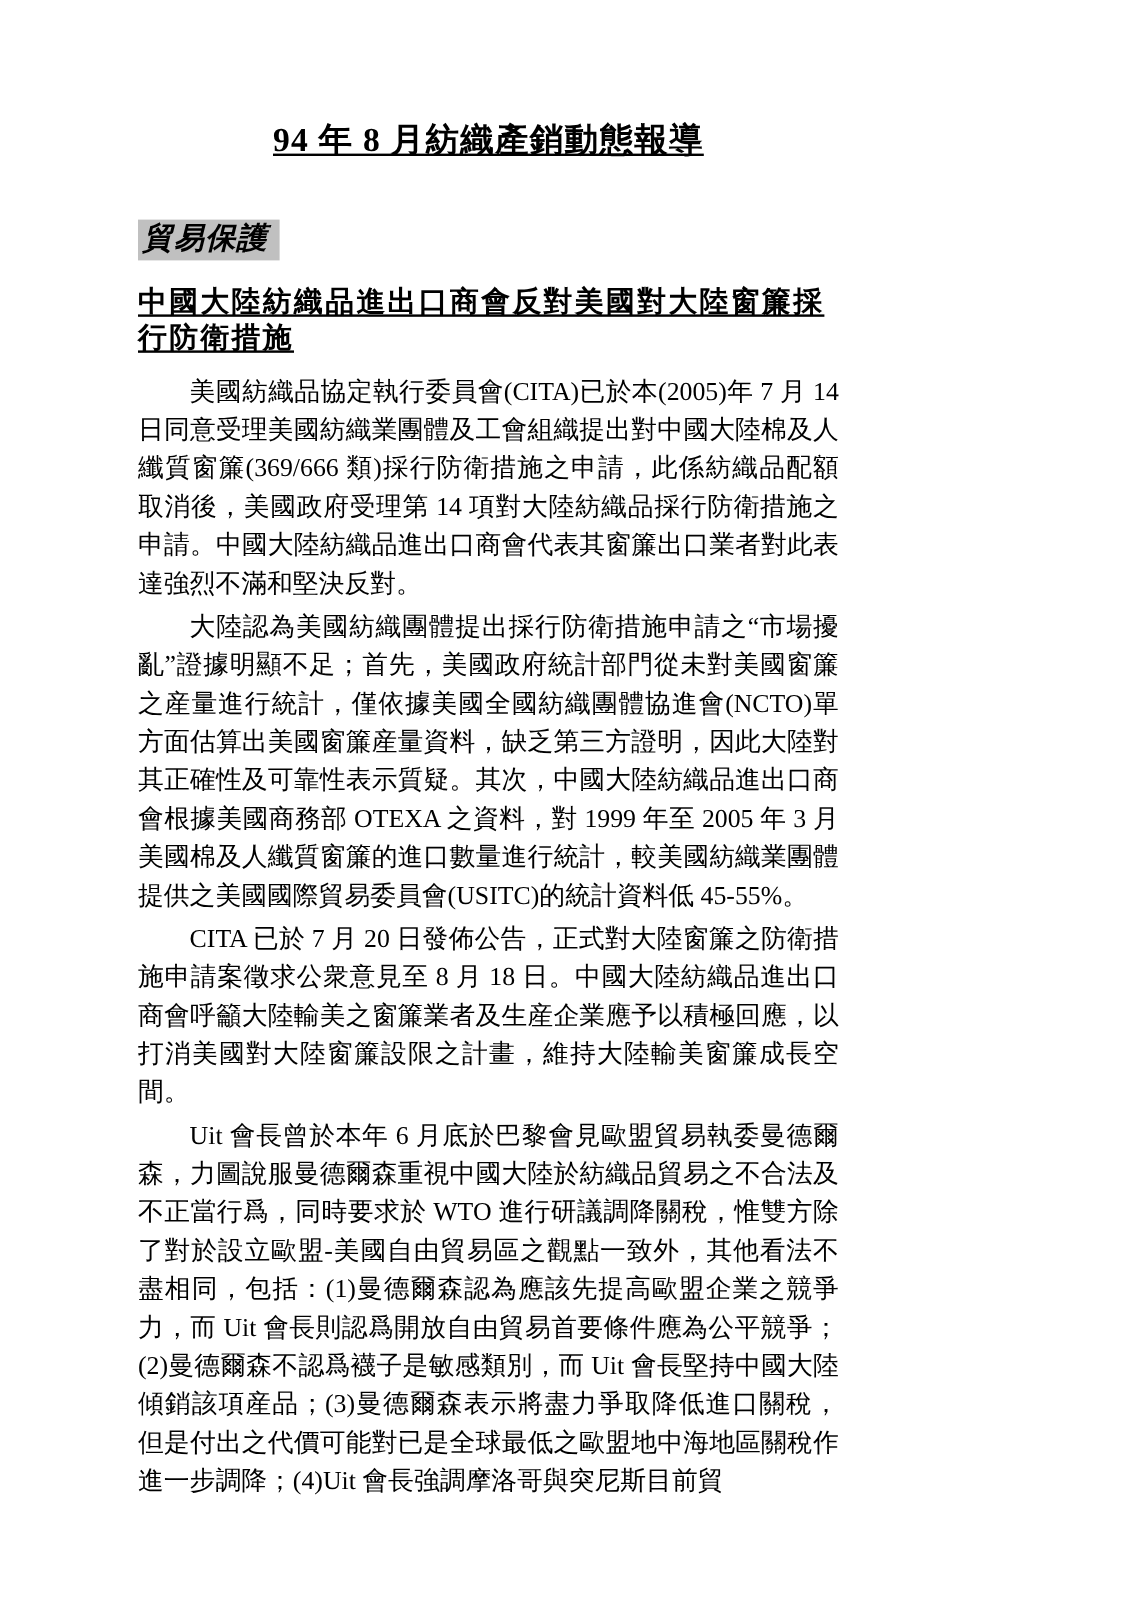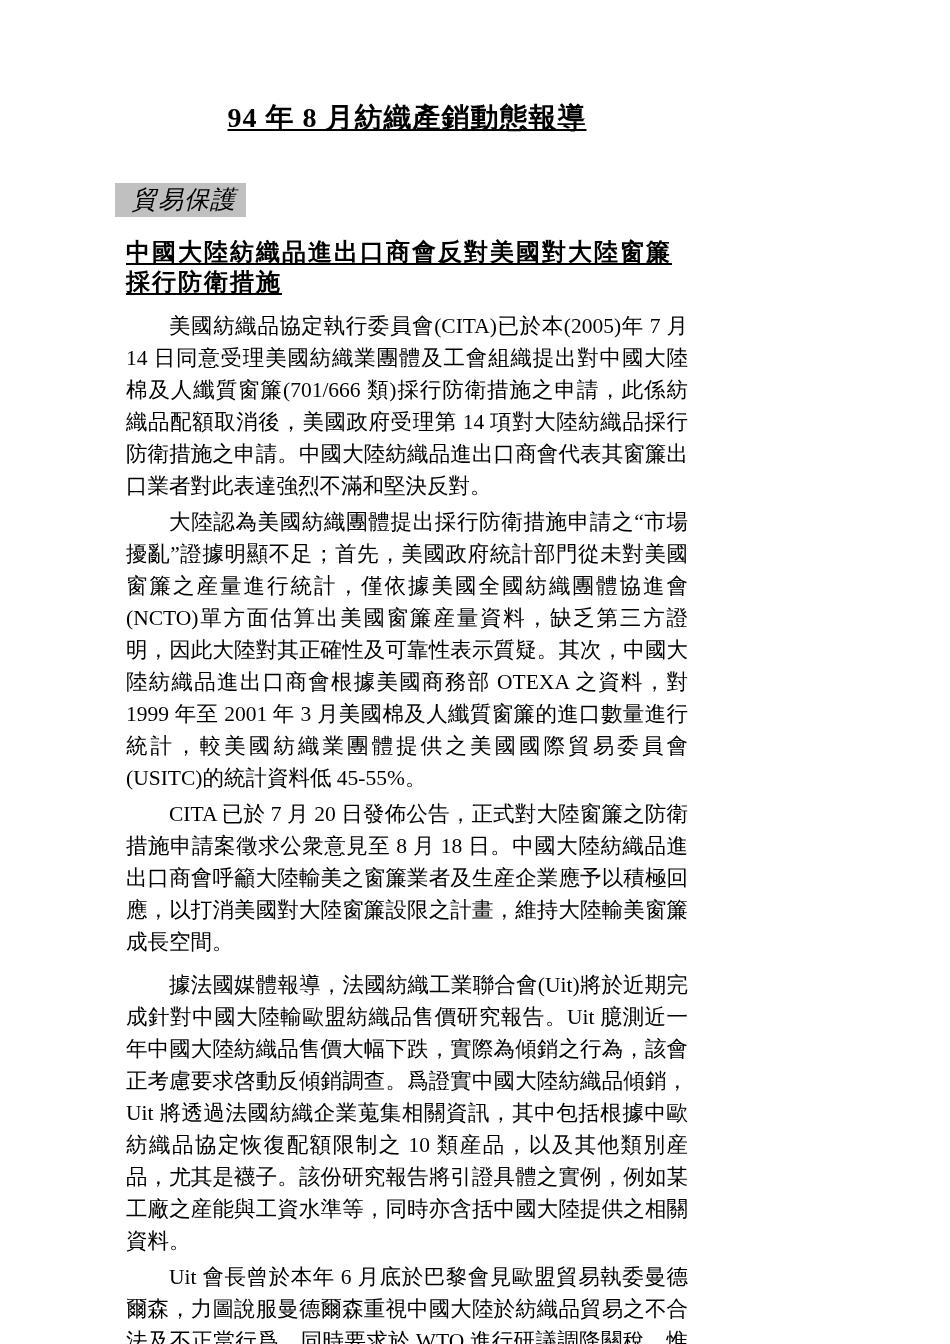"貿易保護" .category-label { font-weight: normal -> bold; padding: 1px 10px 2px 17px -> 1px 10px 2px 4px }
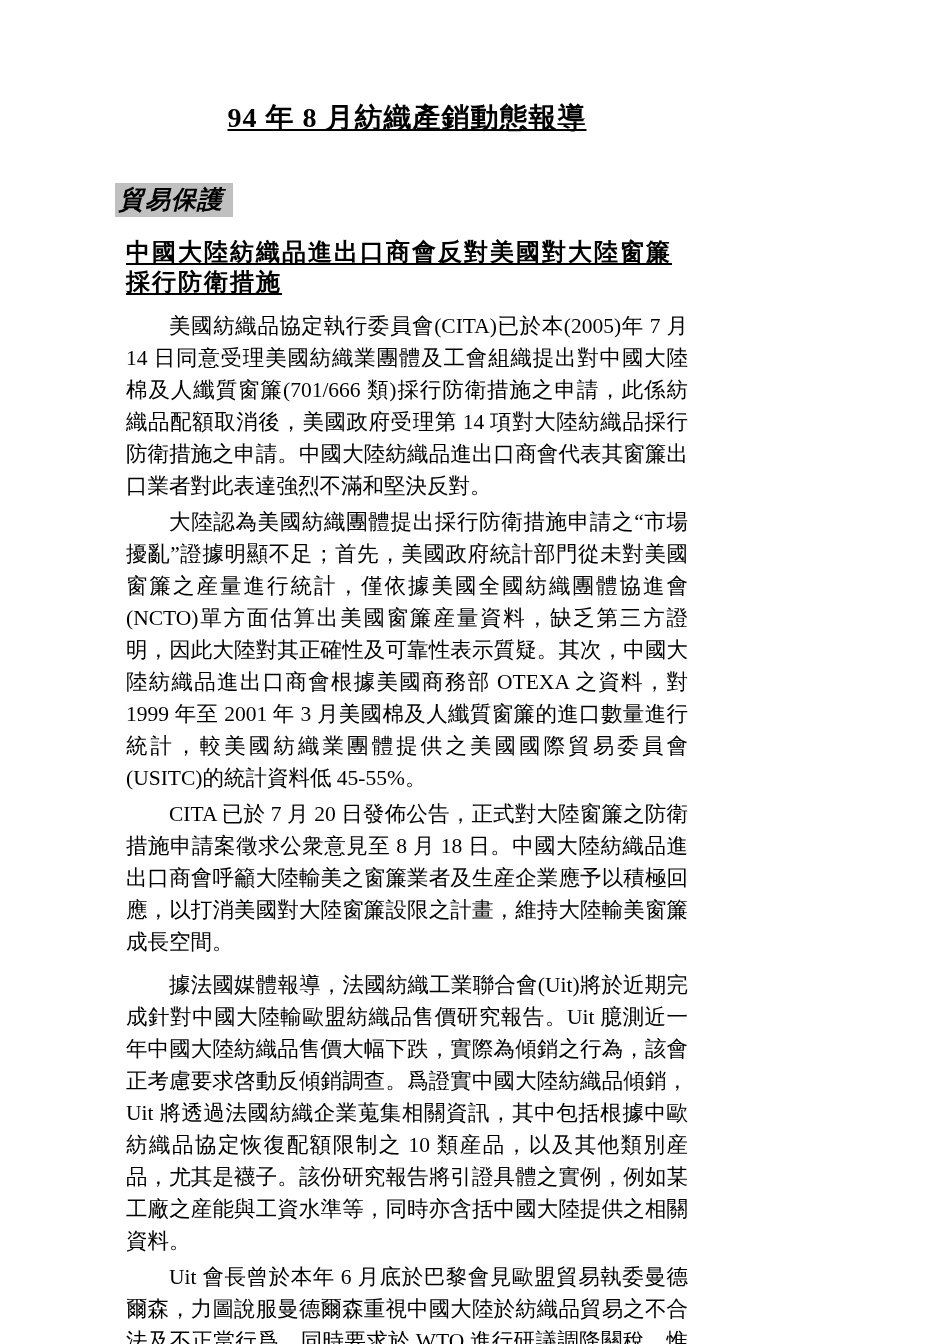"中國大陸紡織品進出口商會反對美國對大陸窗簾採行防衛措施" .article { margin: 11px -> 0 }
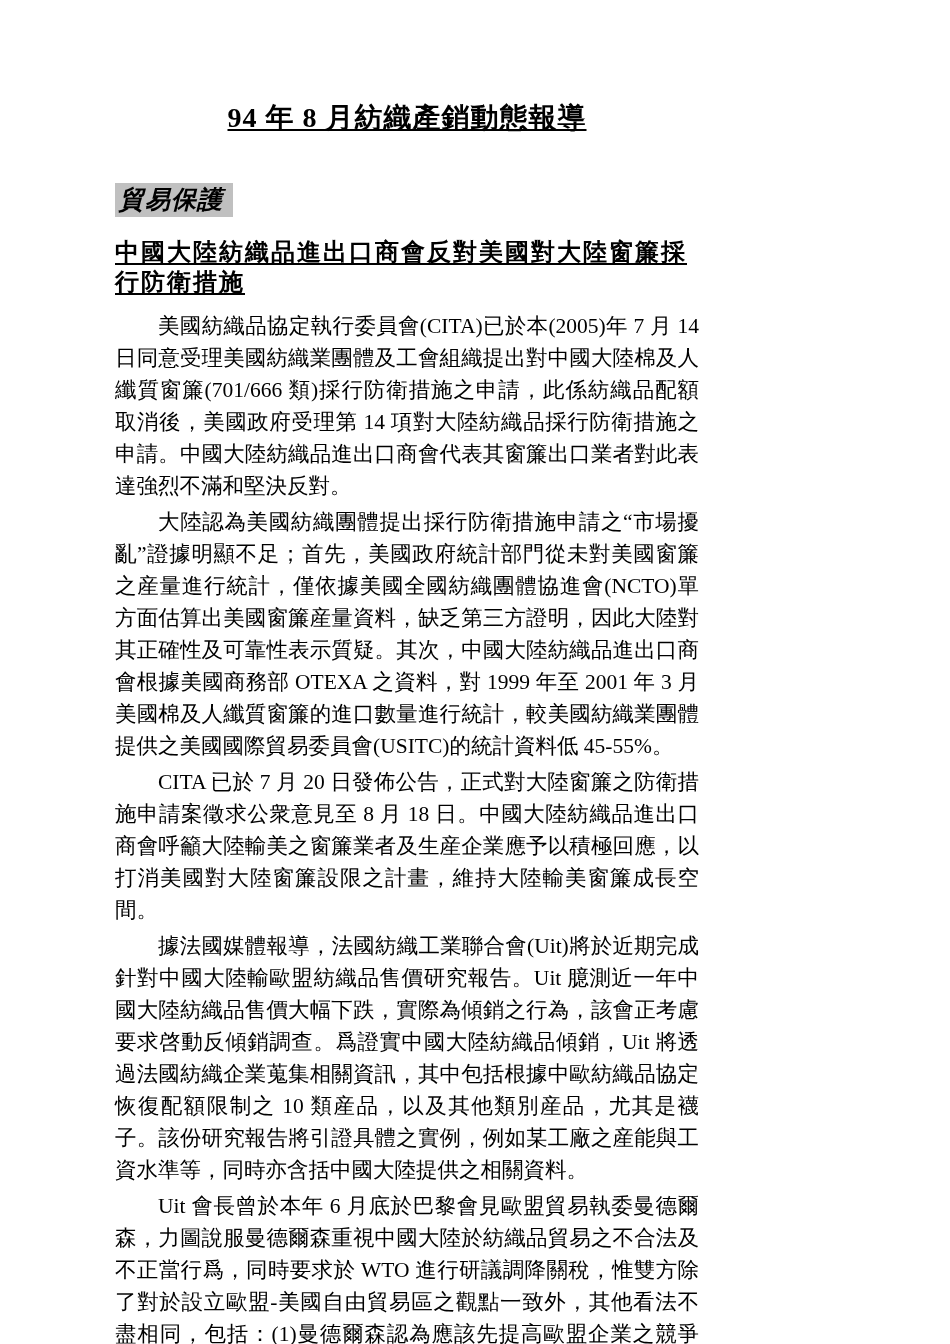"美國紡織品協定執行委員會(CITA)已於本(2005)年 7 月 14" p.para { text: 701/666 -> 369/666 }
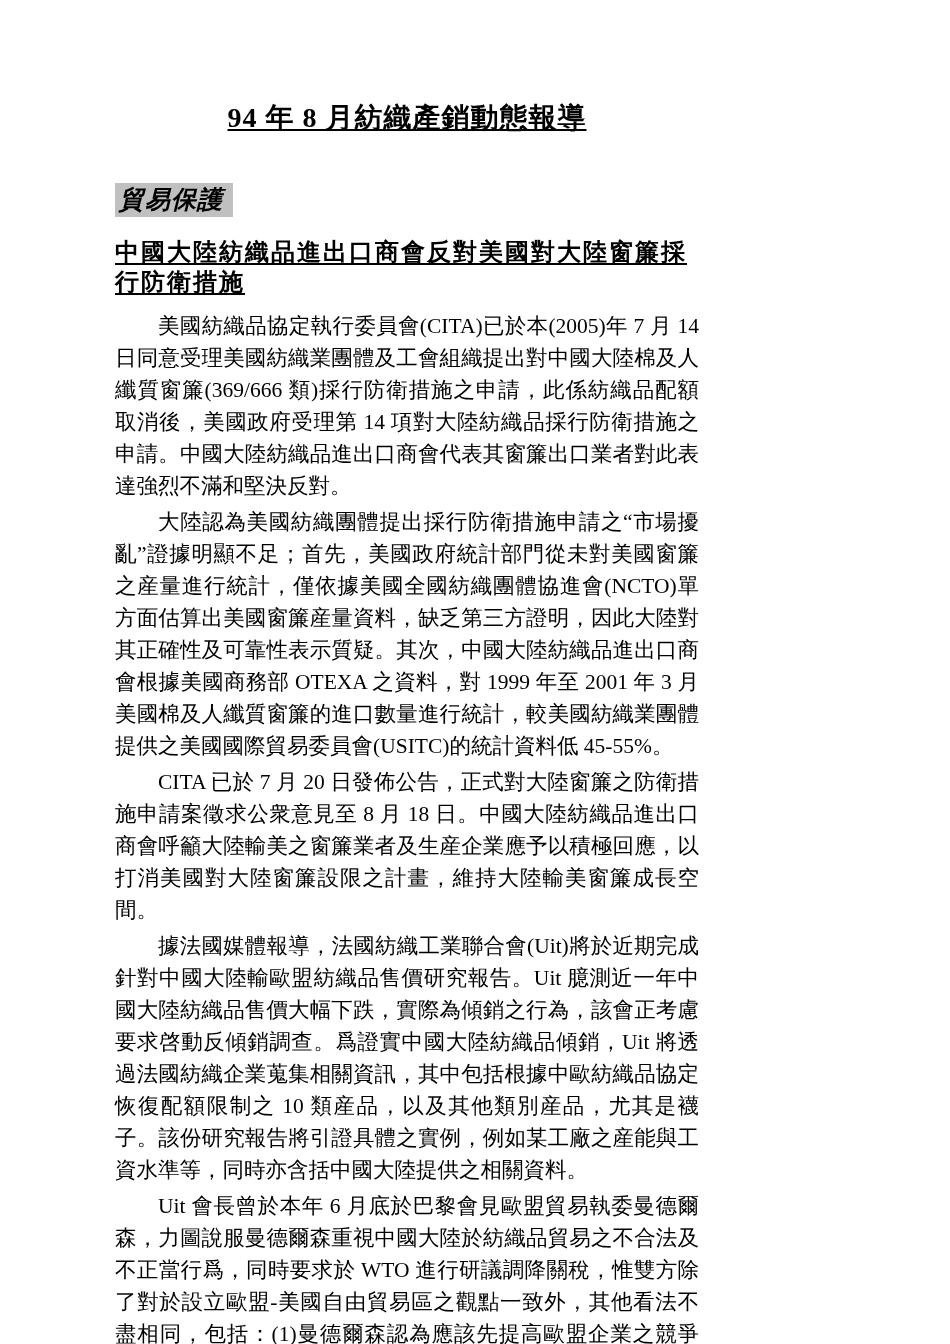"大陸認為美國紡織團體提出採行防衛措施申請之“市場擾亂”證據明顯不足；首先，美國政" p.para { text: 2001 -> 2005 }
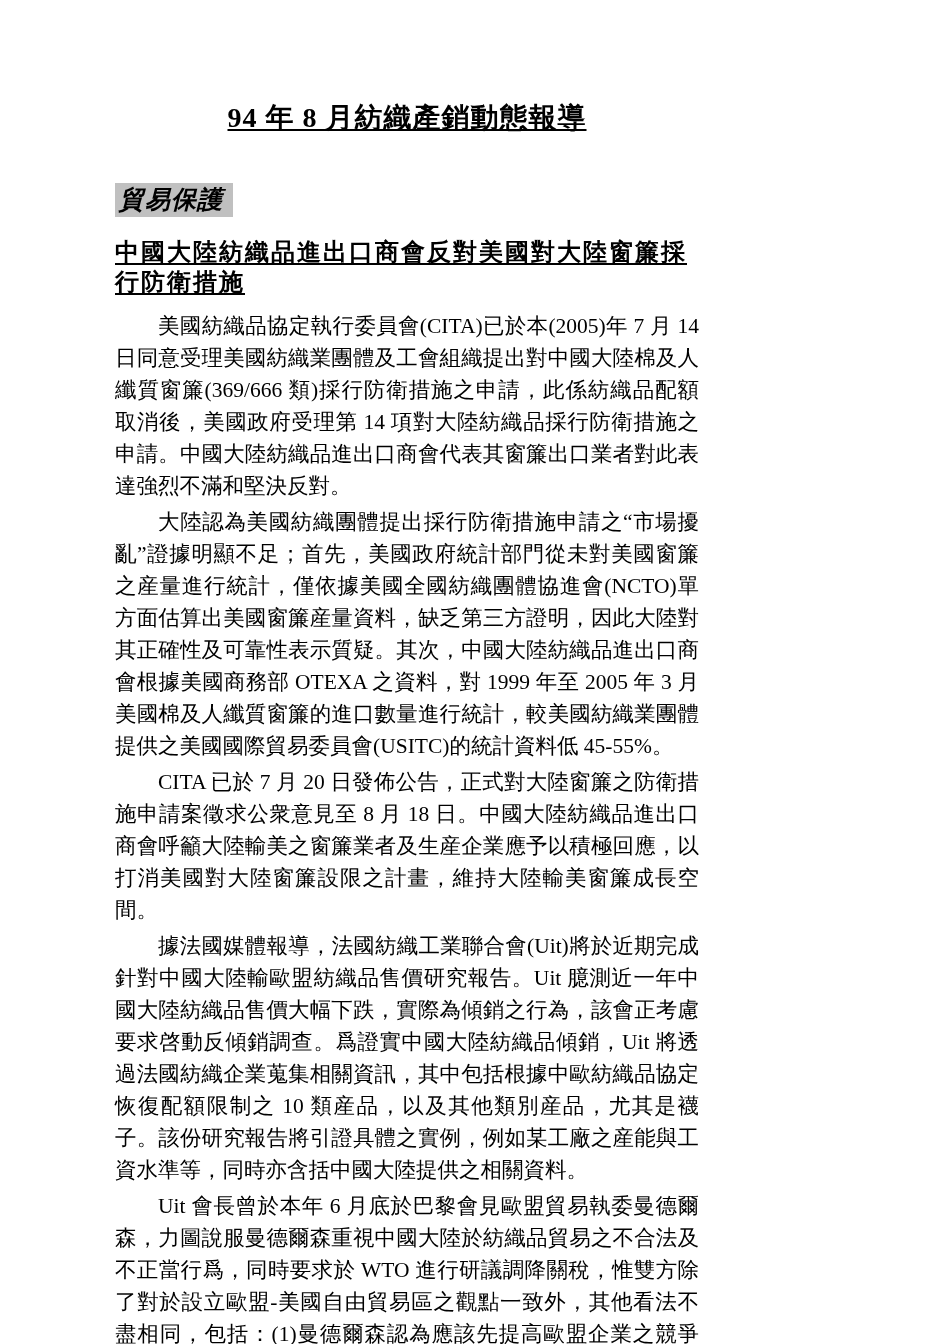"據法國媒體報導，法國紡織工業聯合會(Uit)將於近期完成針對中國大陸輸歐盟紡織品" p.para { html: <p>據法國媒體報導，法國紡織工業聯合會(Uit)將於近期完成針對中國大陸輸歐盟紡織品售價研究報告。Uit 臆測近一年中國大陸紡織品售價大幅下跌，實際為傾銷之行為，該會正考慮要求啓動反傾銷調查。爲證實中國大陸紡織品傾銷，Uit 將透過法國紡織企業蒐集相關資訊，其中包括根據中歐紡織品協定恢復配額限制之 10 類産品，以及其他類別産品，尤其是襪子。該份研究報告將引證具體之實例，例如某工廠之産能與工資水準等，同時亦含括中國大陸提供之相關資料。</p> -> none }
